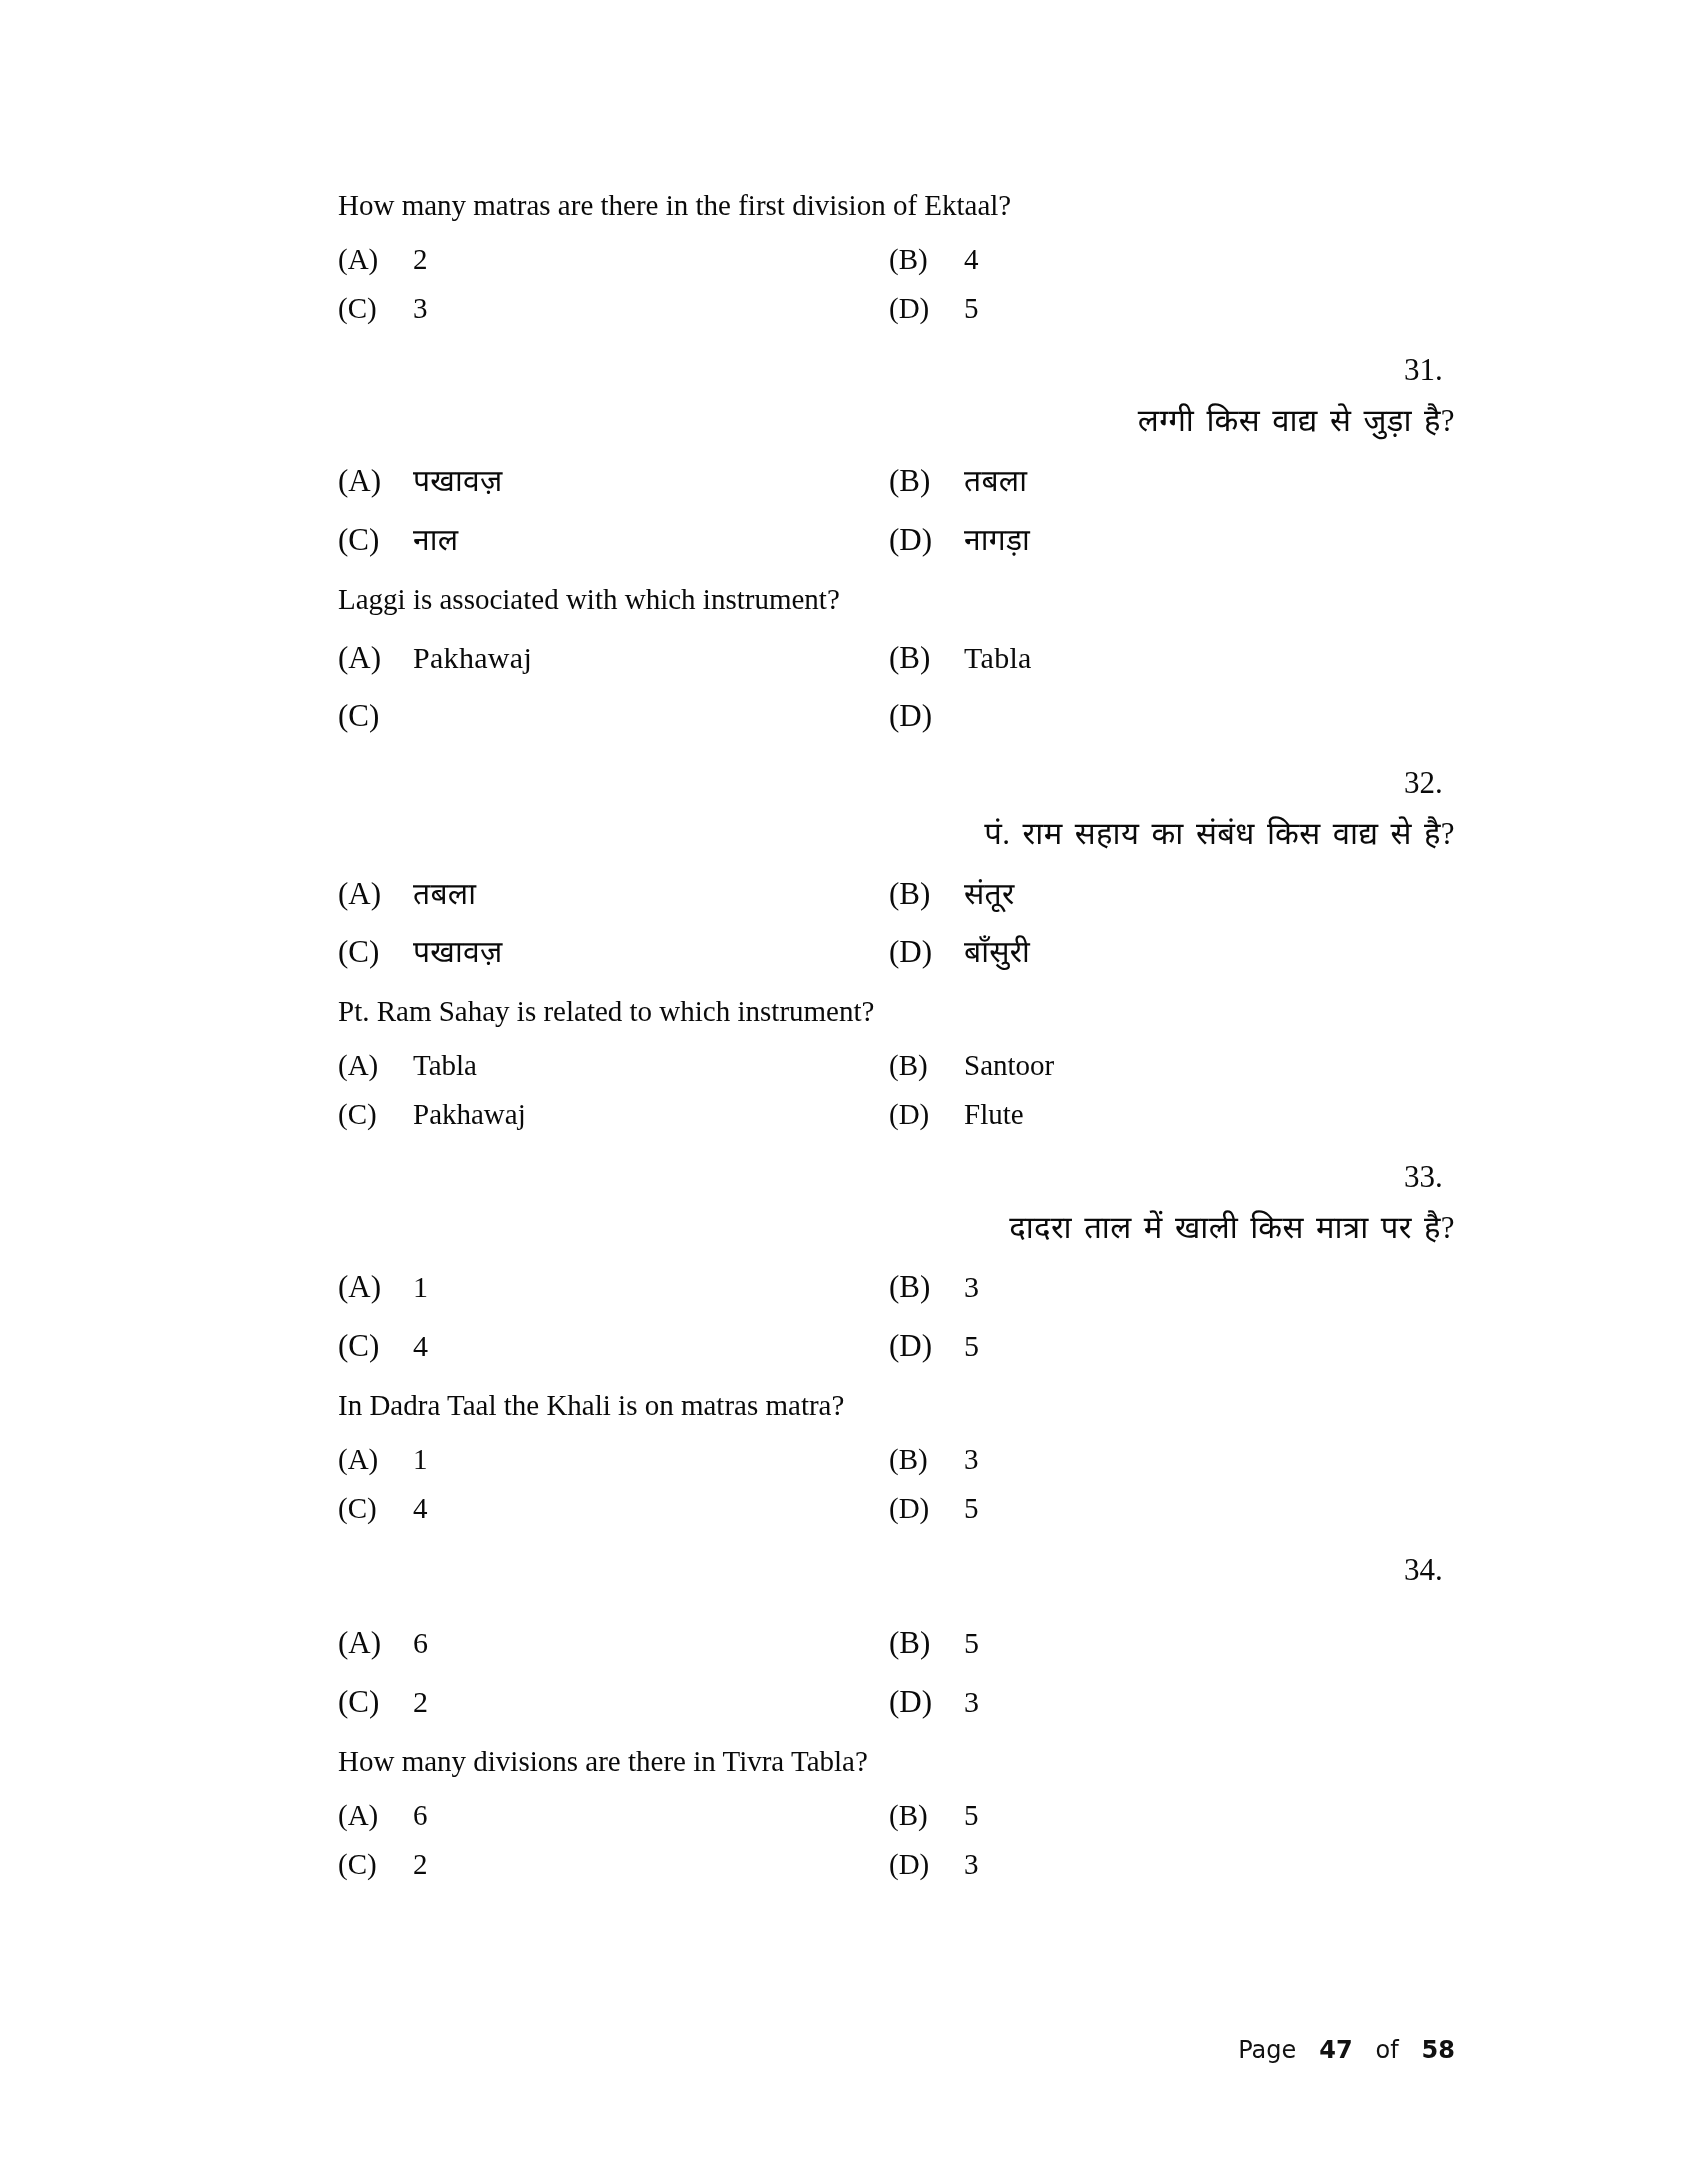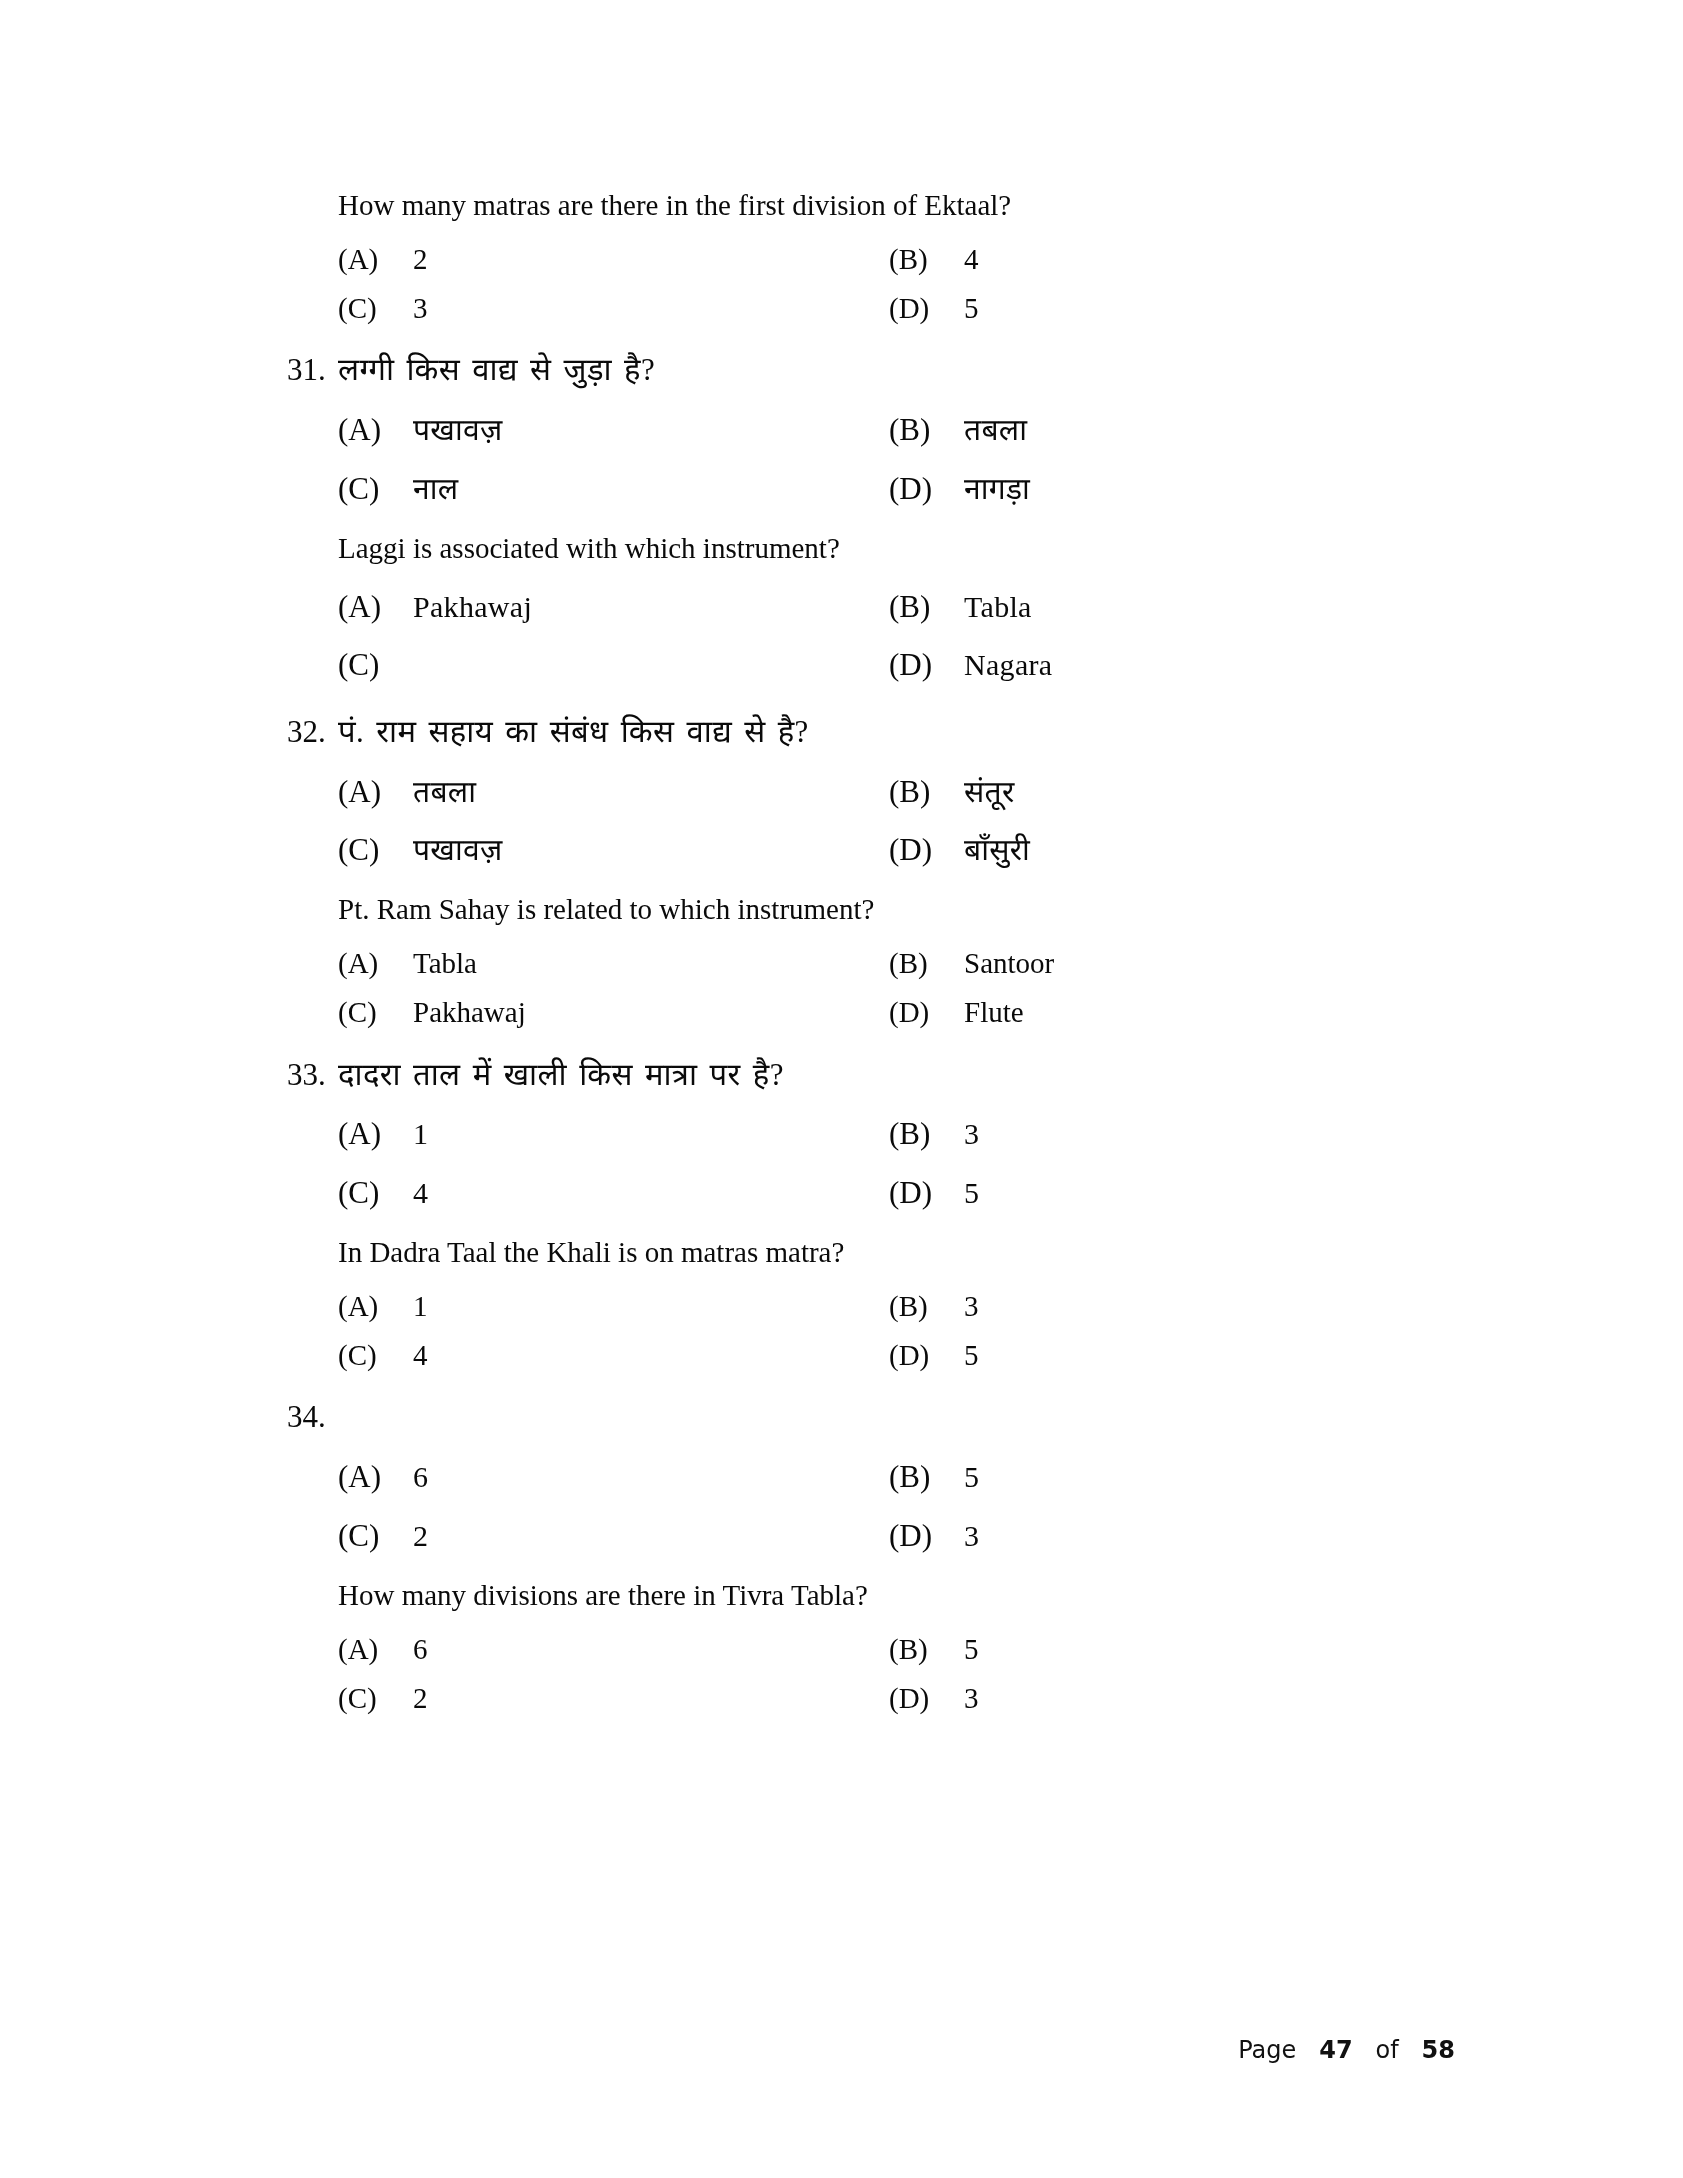"31." .qline { align-items: flex-start -> flex-end; flex-direction: none -> column }
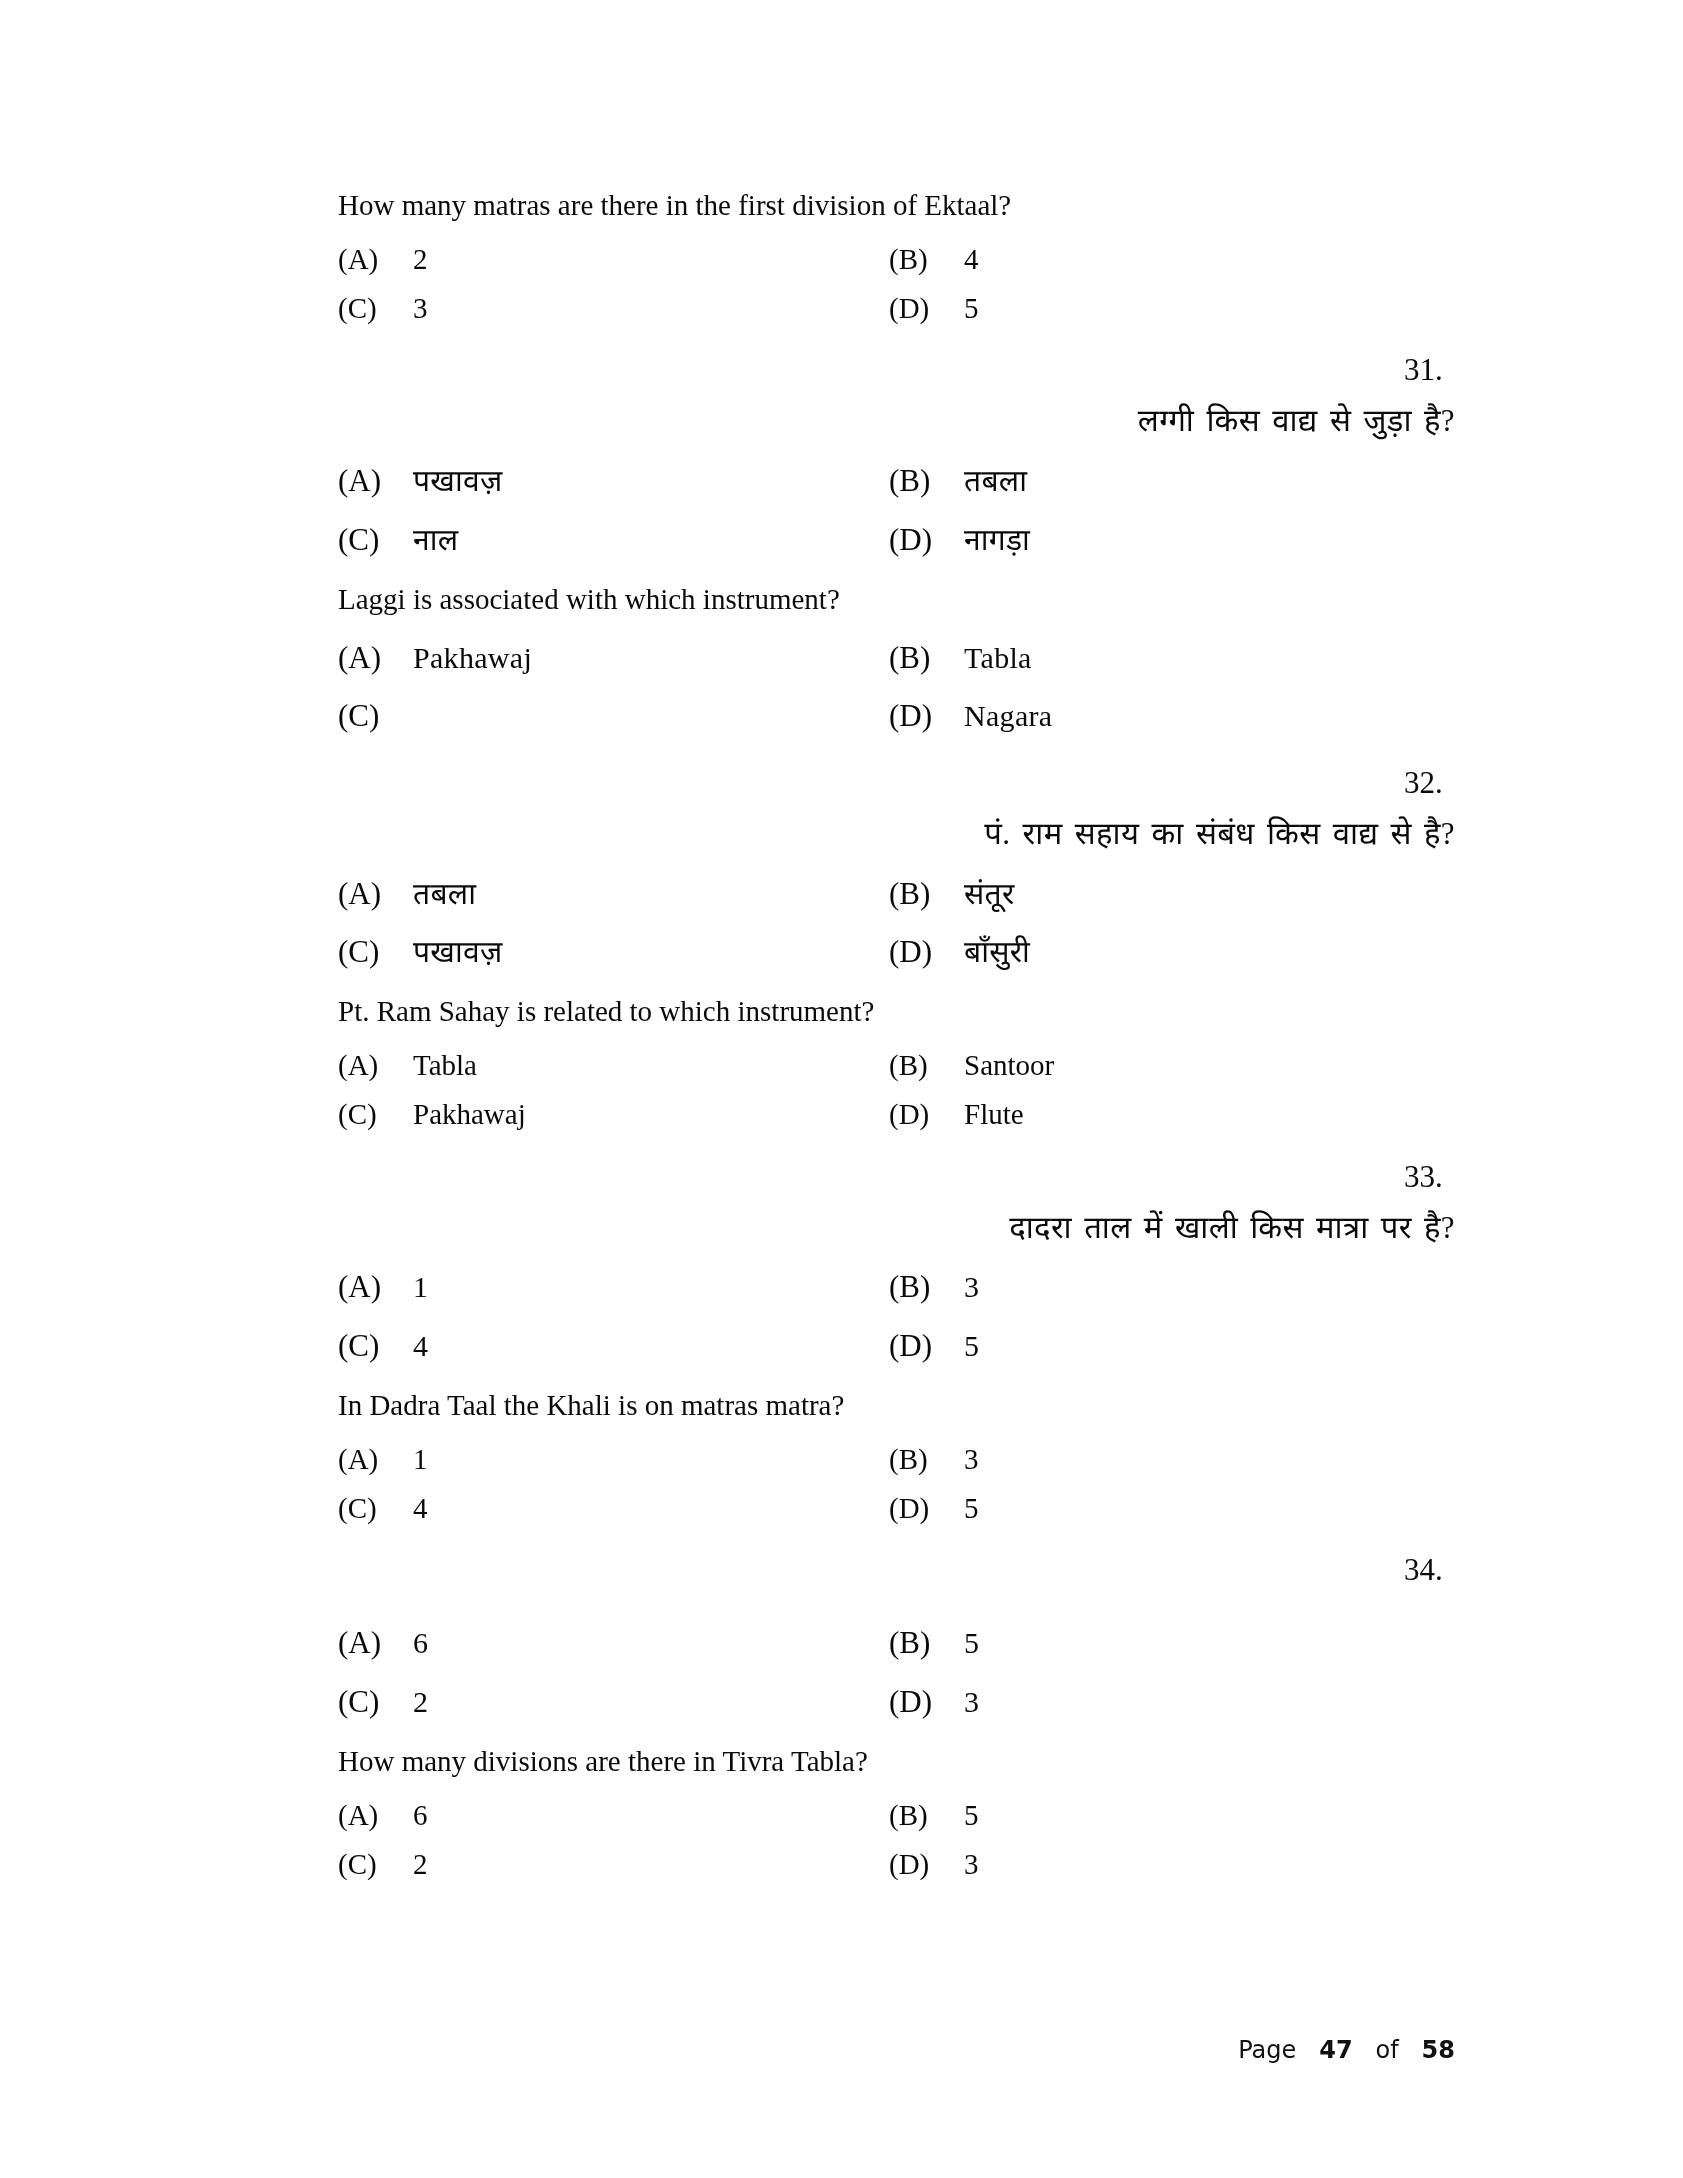"Nagara" span.optval { html: <span>Nagara</span> -> none }
